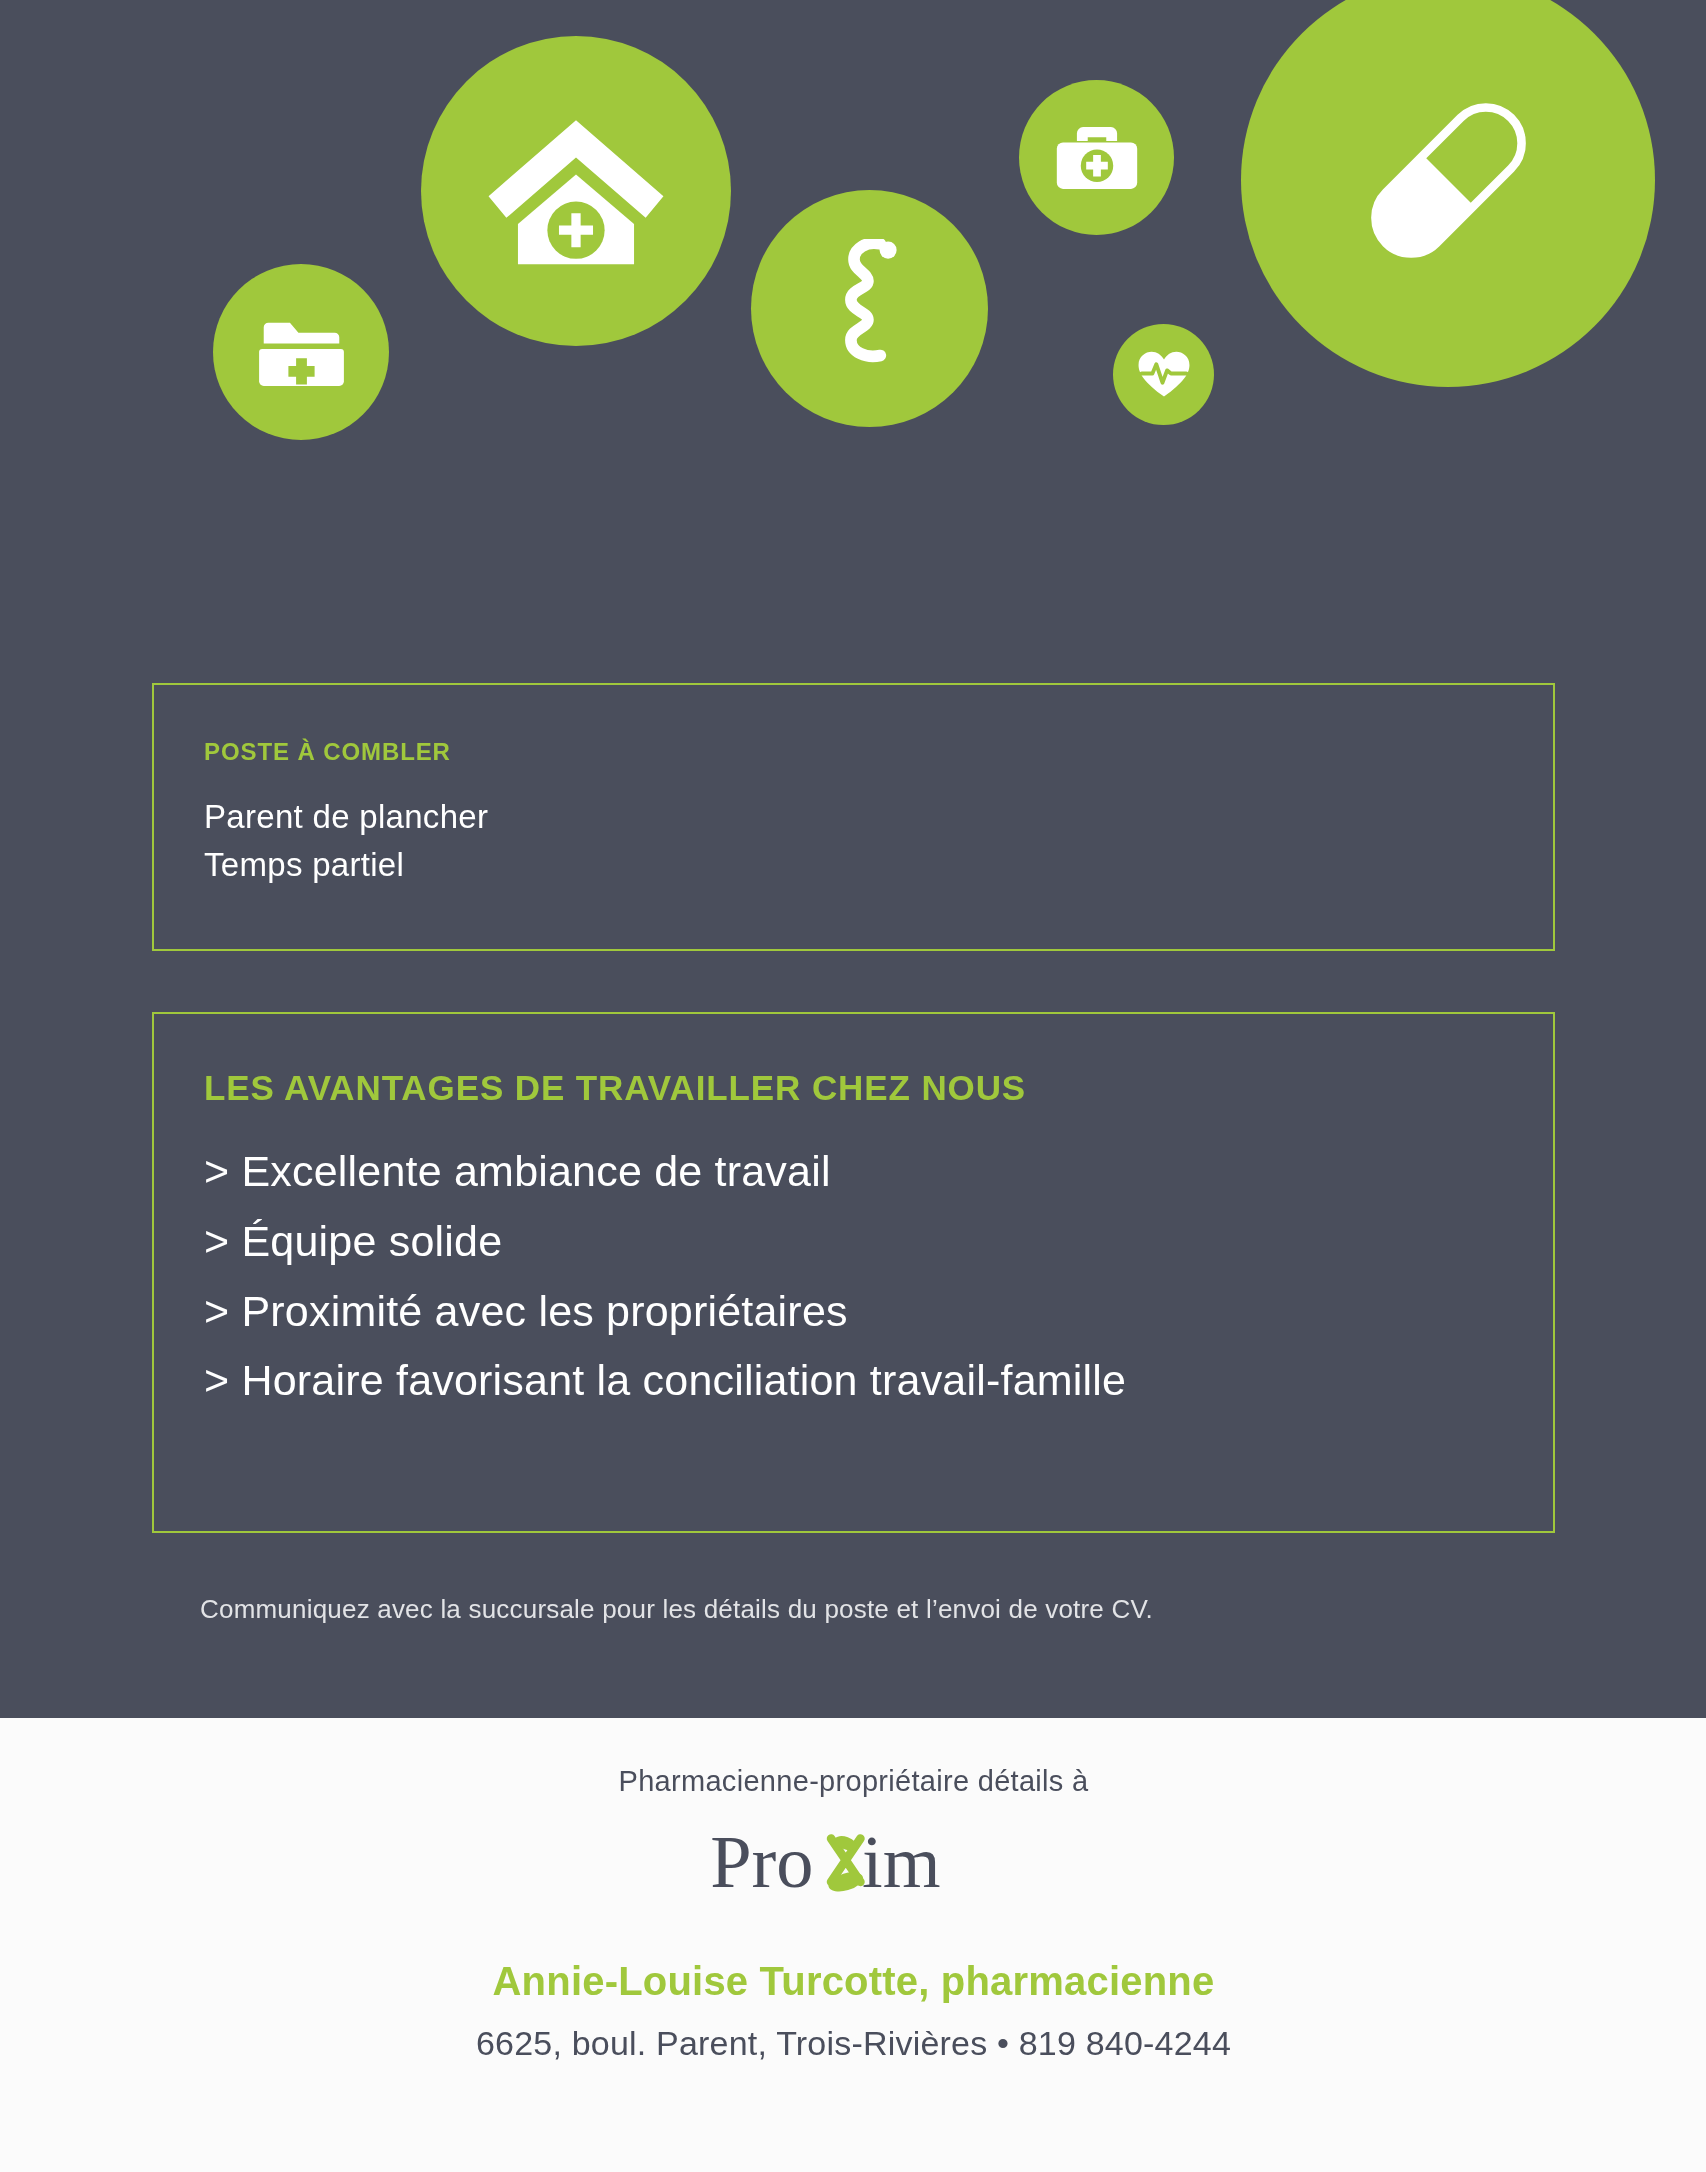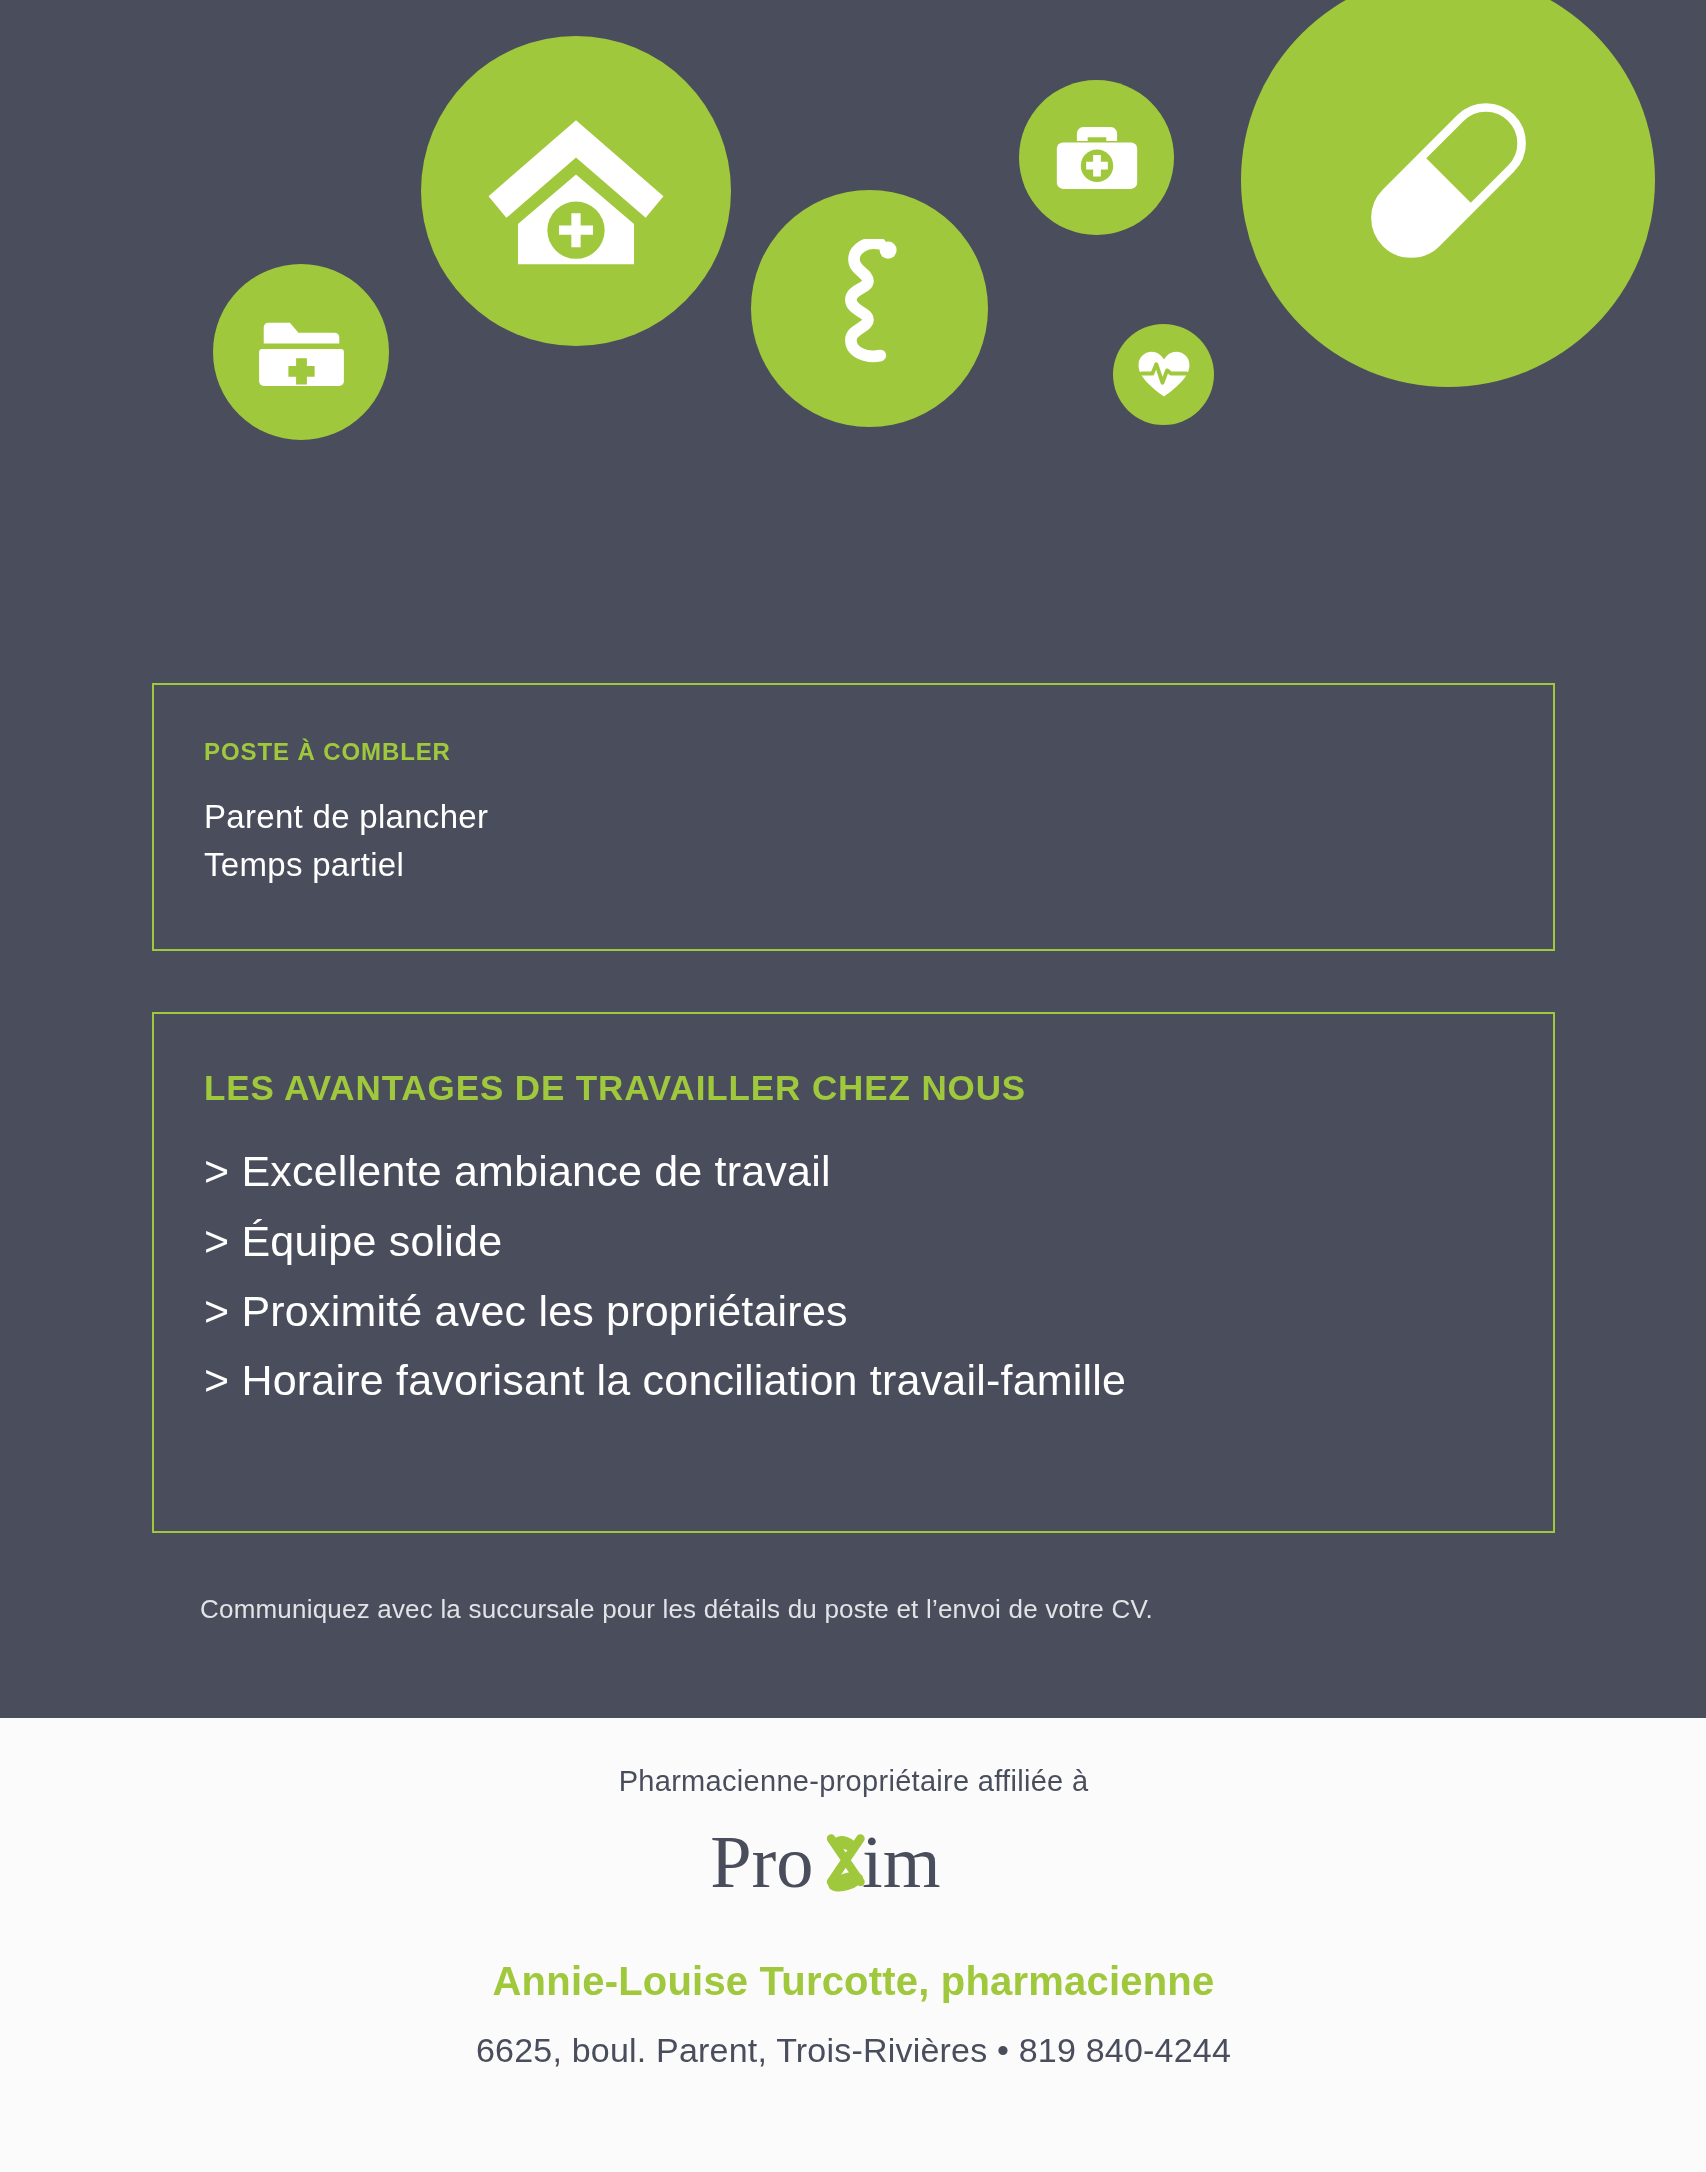"Pharmacienne-propriétaire affiliée à" div.affiliation { text: affiliée -> détails }
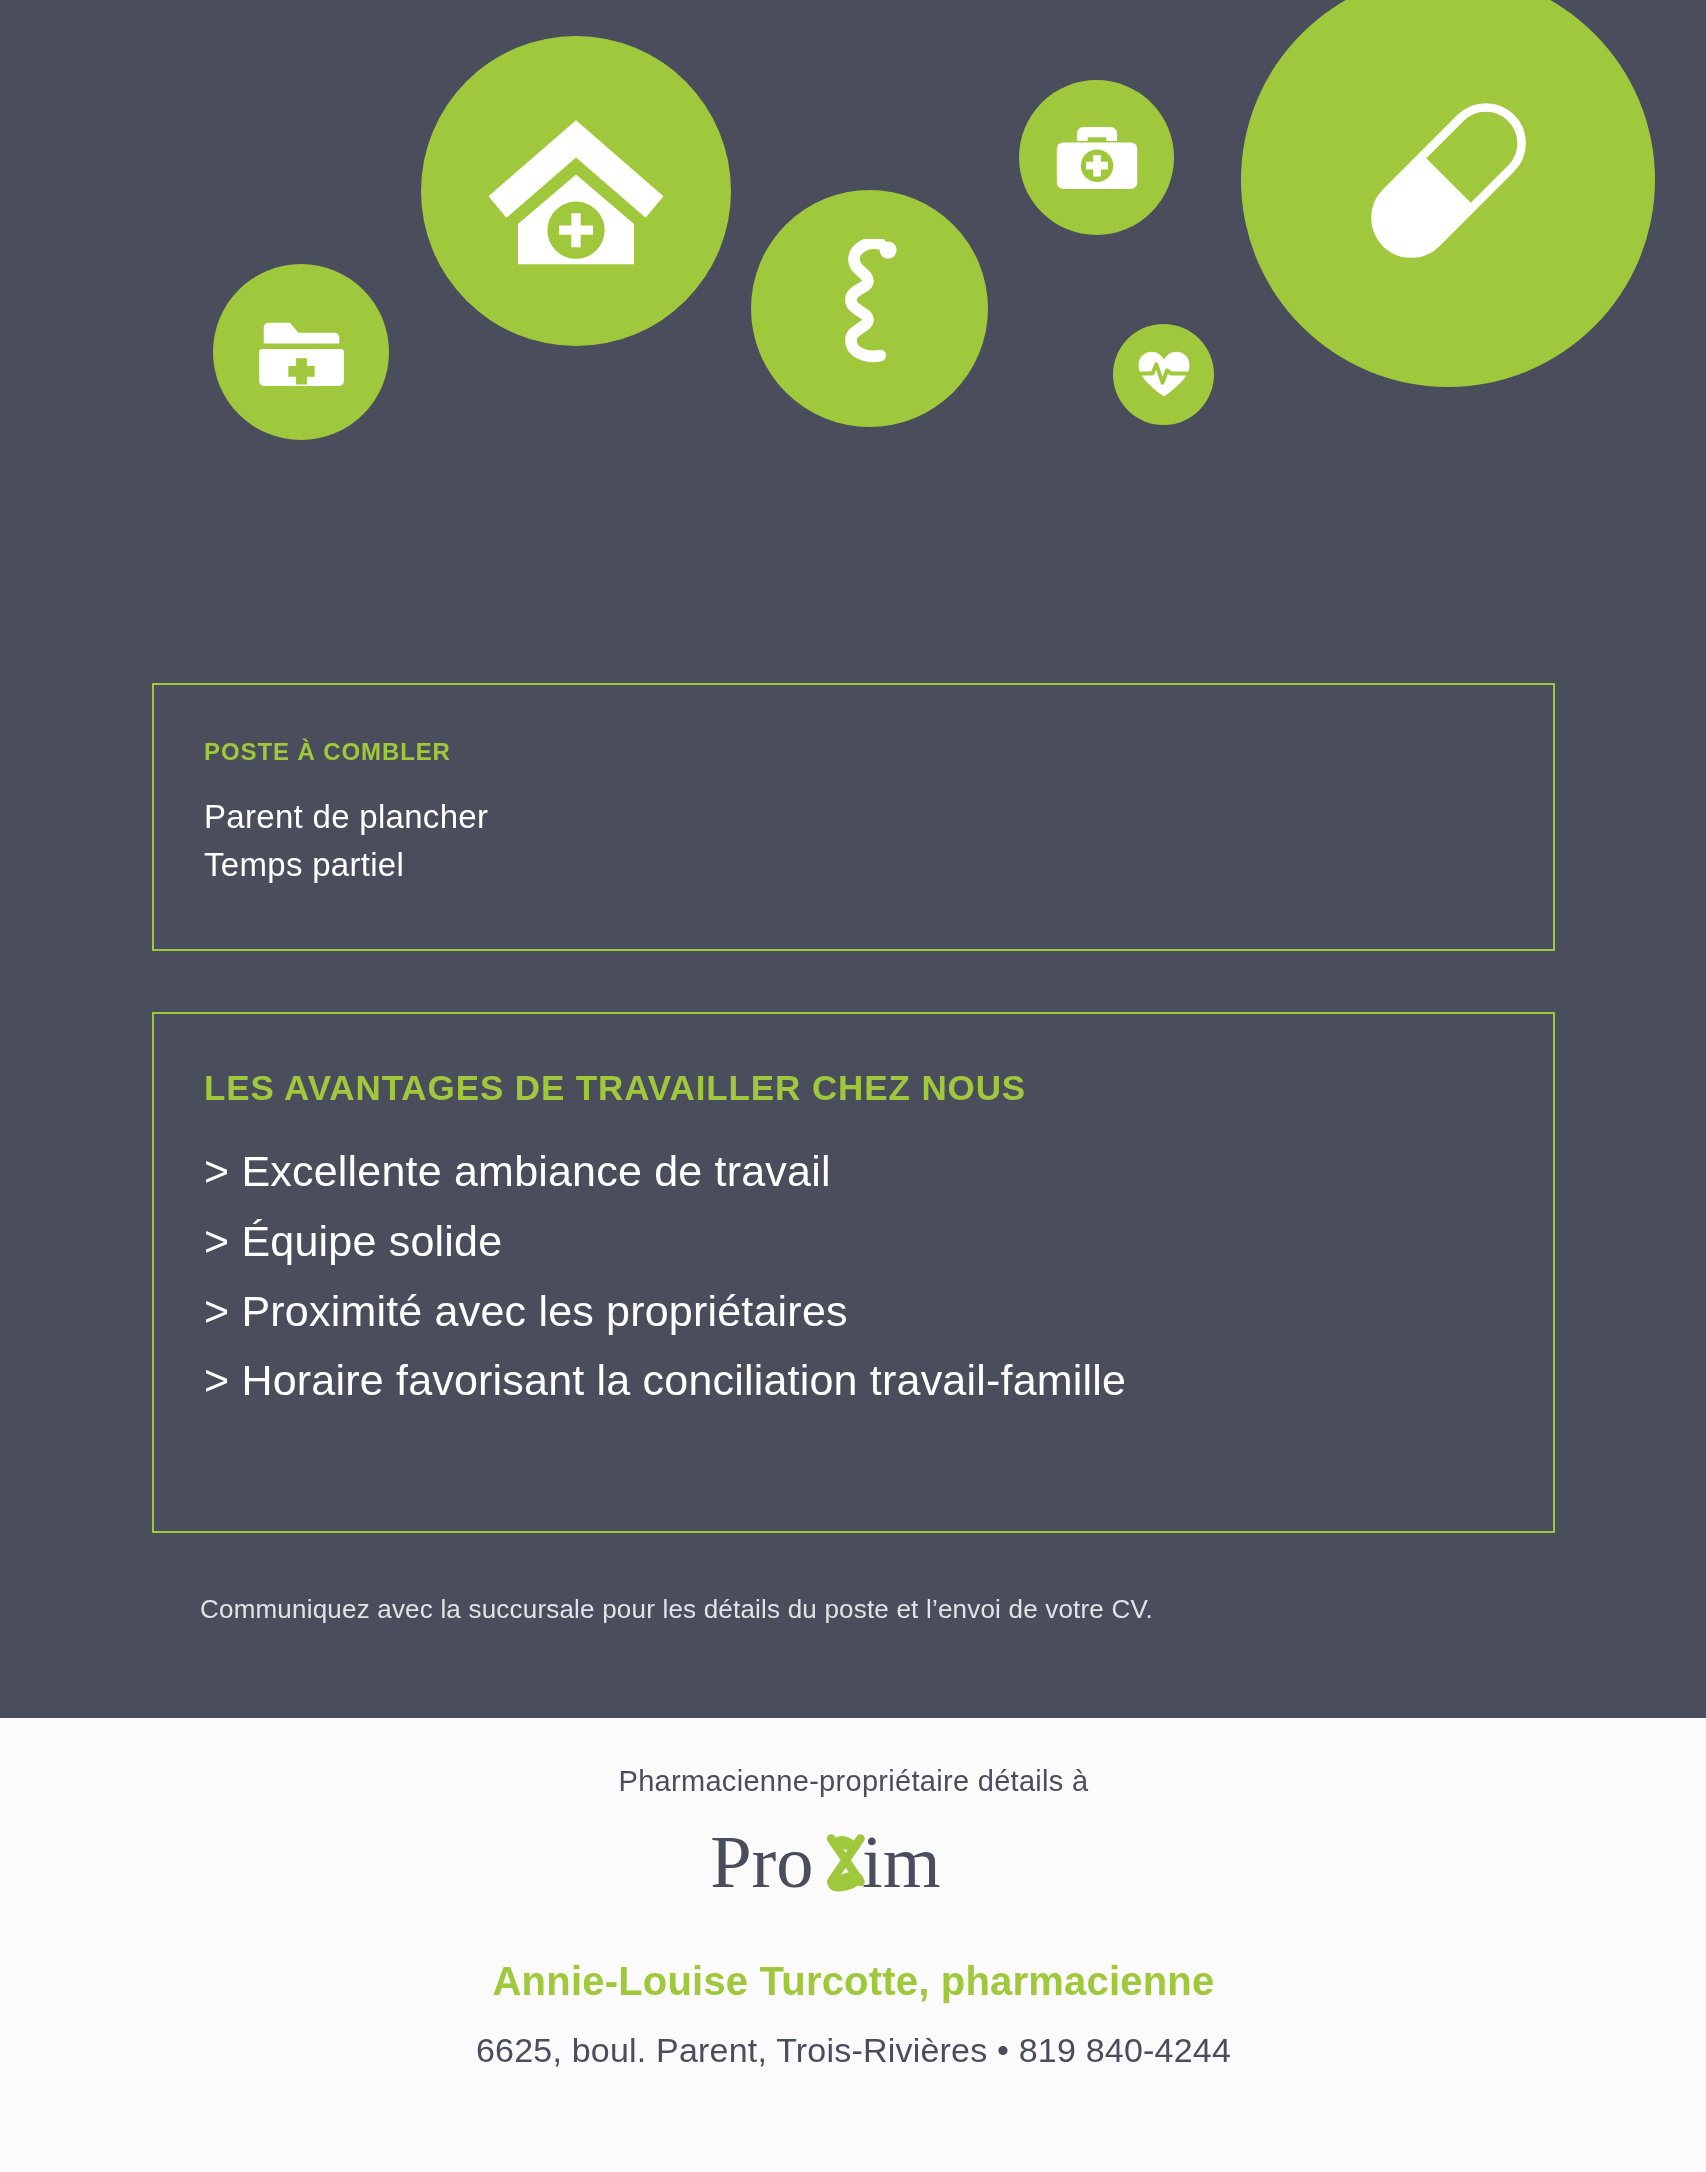"6625, boul. Parent, Trois-Rivières •" .address { top: 313px -> 306px }
